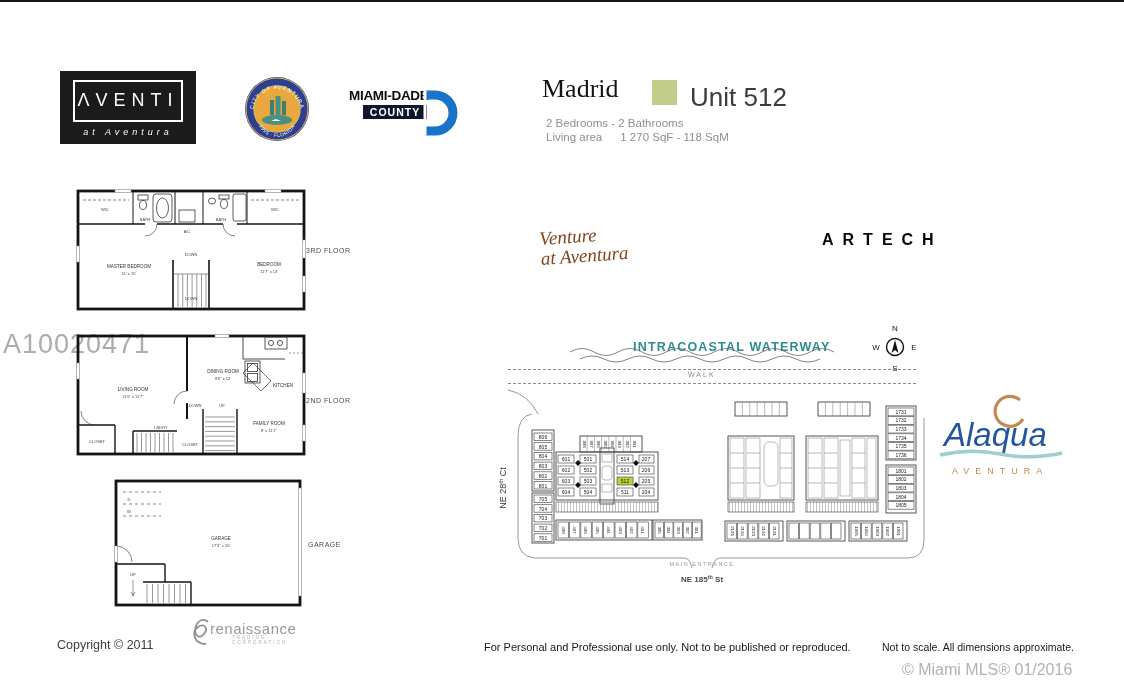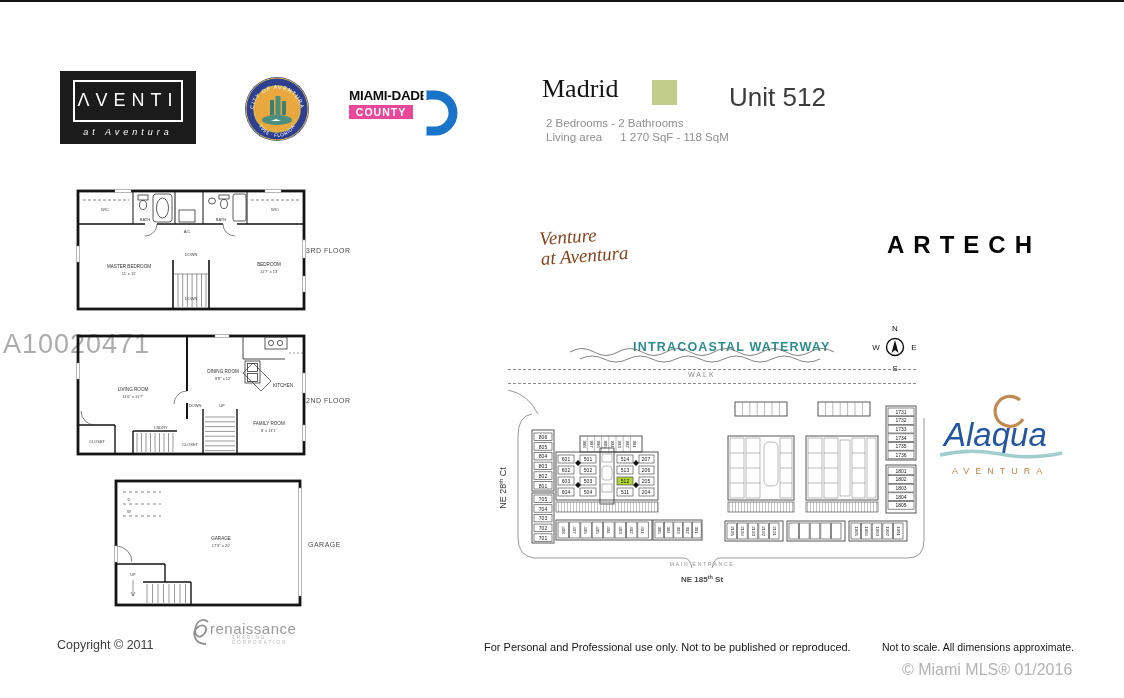"COUNTY" .mdcounty { background: #ec4899 -> #0f172a; margin-left: none -> 14px }
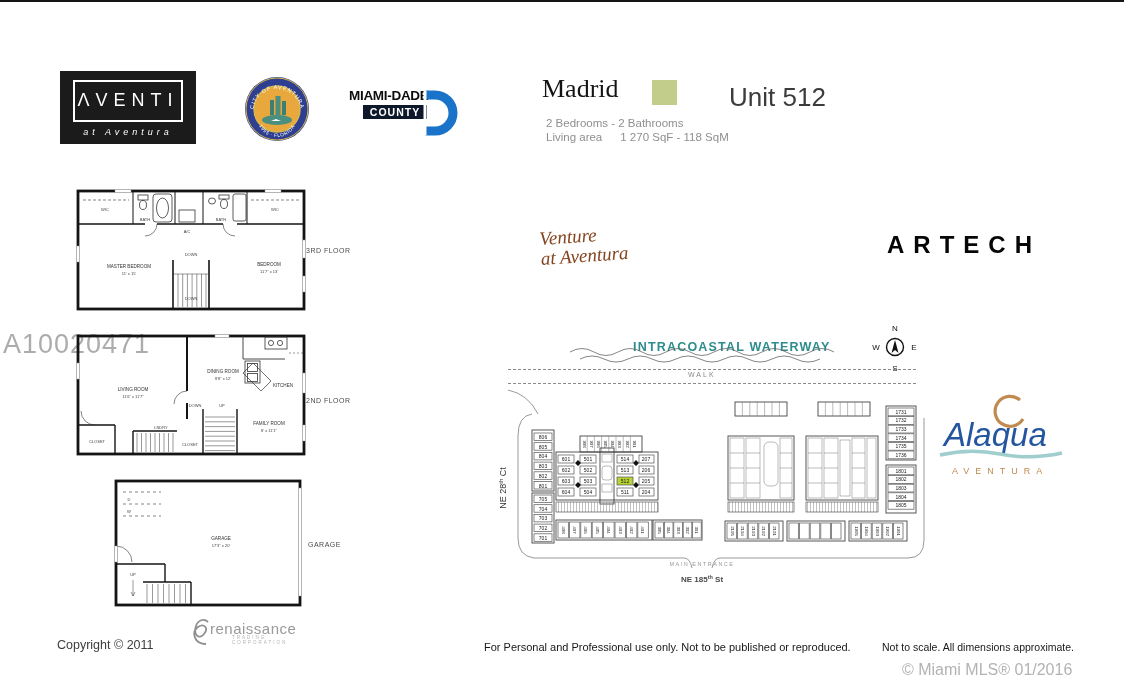"Unit 512" .unitlbl { margin-left: 39px -> none }
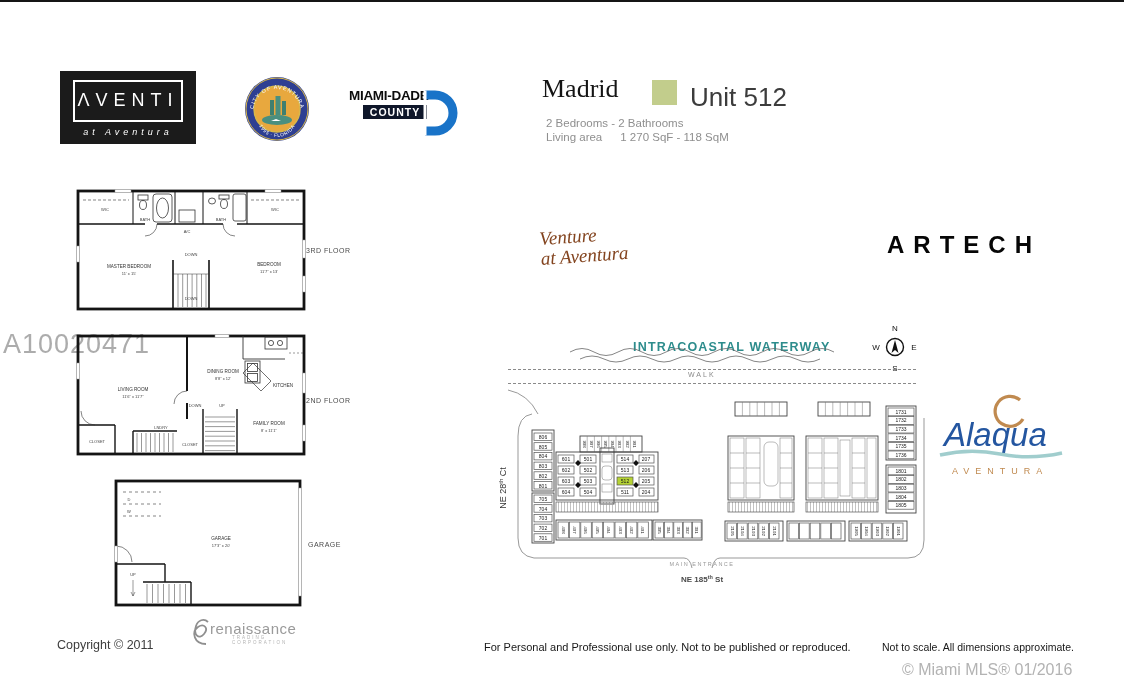"ARTECH" .artech { font-size: 24px -> 16px; left: 887px -> 822px }
